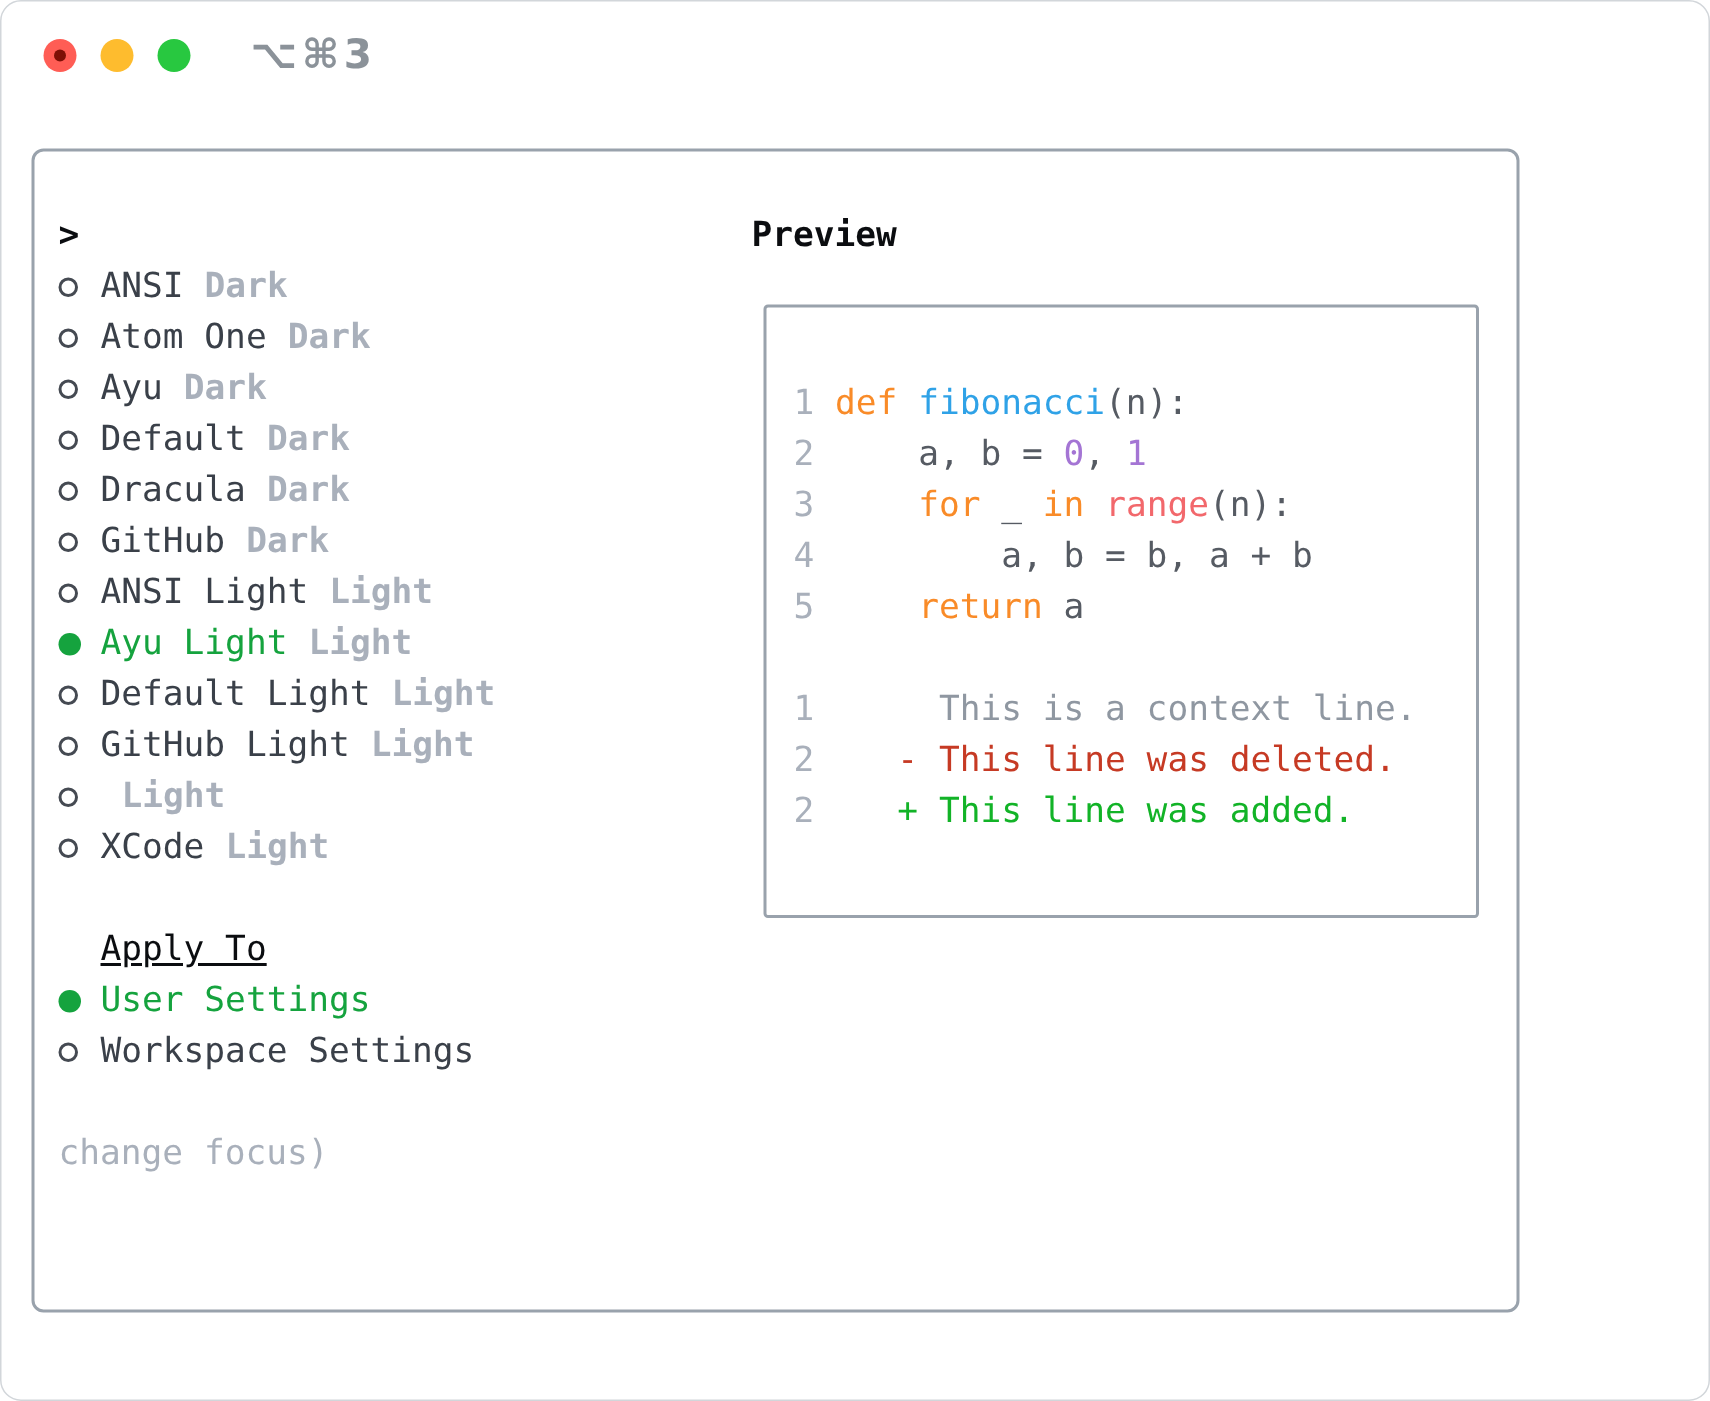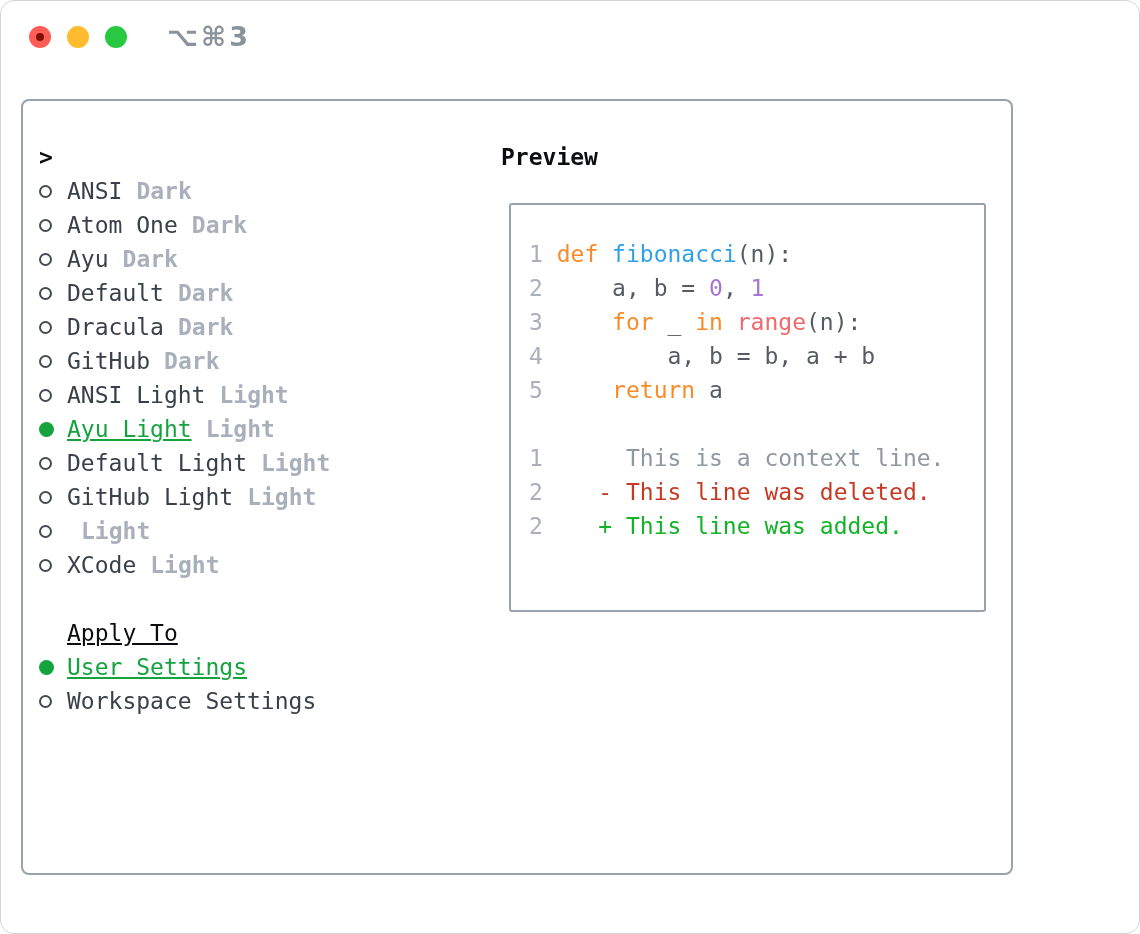"1 def fibonacci(n):" .preview-box { padding: 32px 0 0 18px -> 47px 0 0 18px }
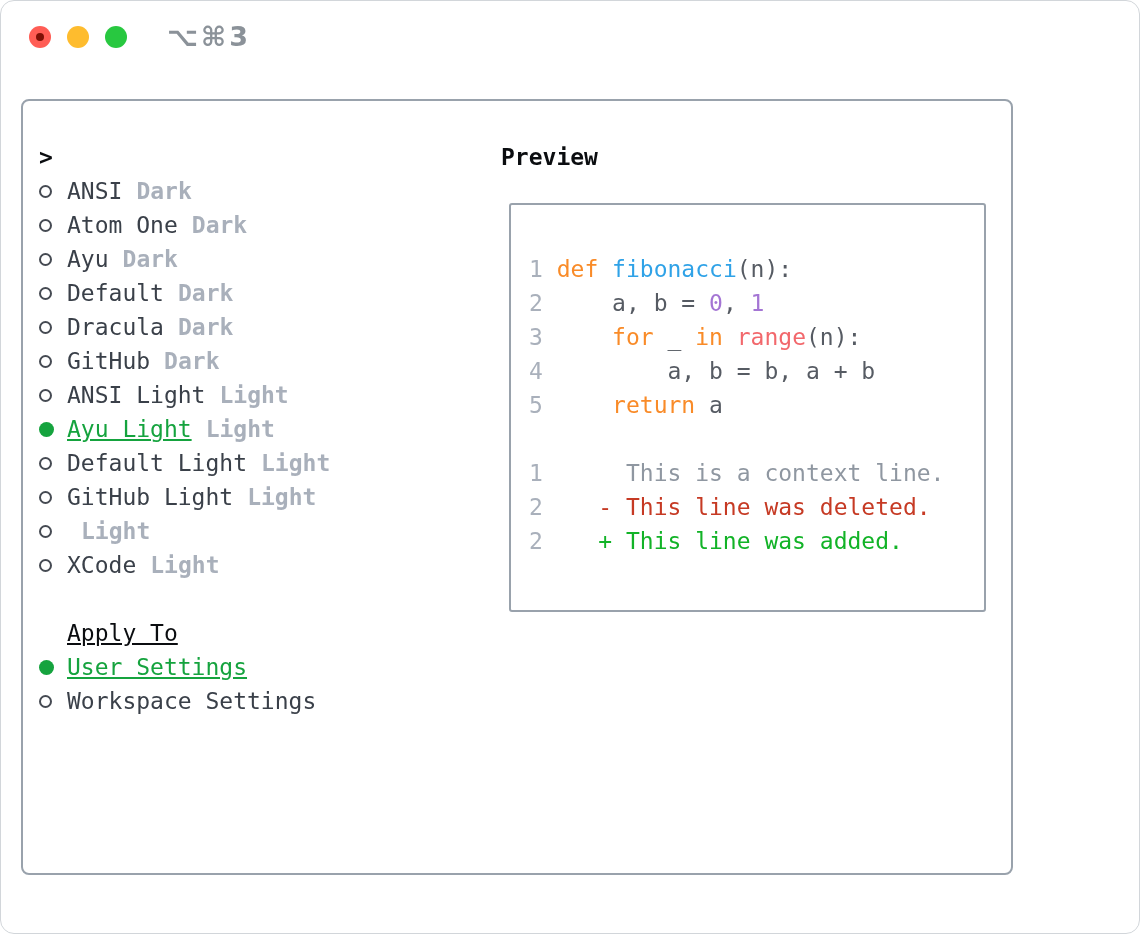"Ayu Light" .row.selected .name { text-decoration: underline -> none }
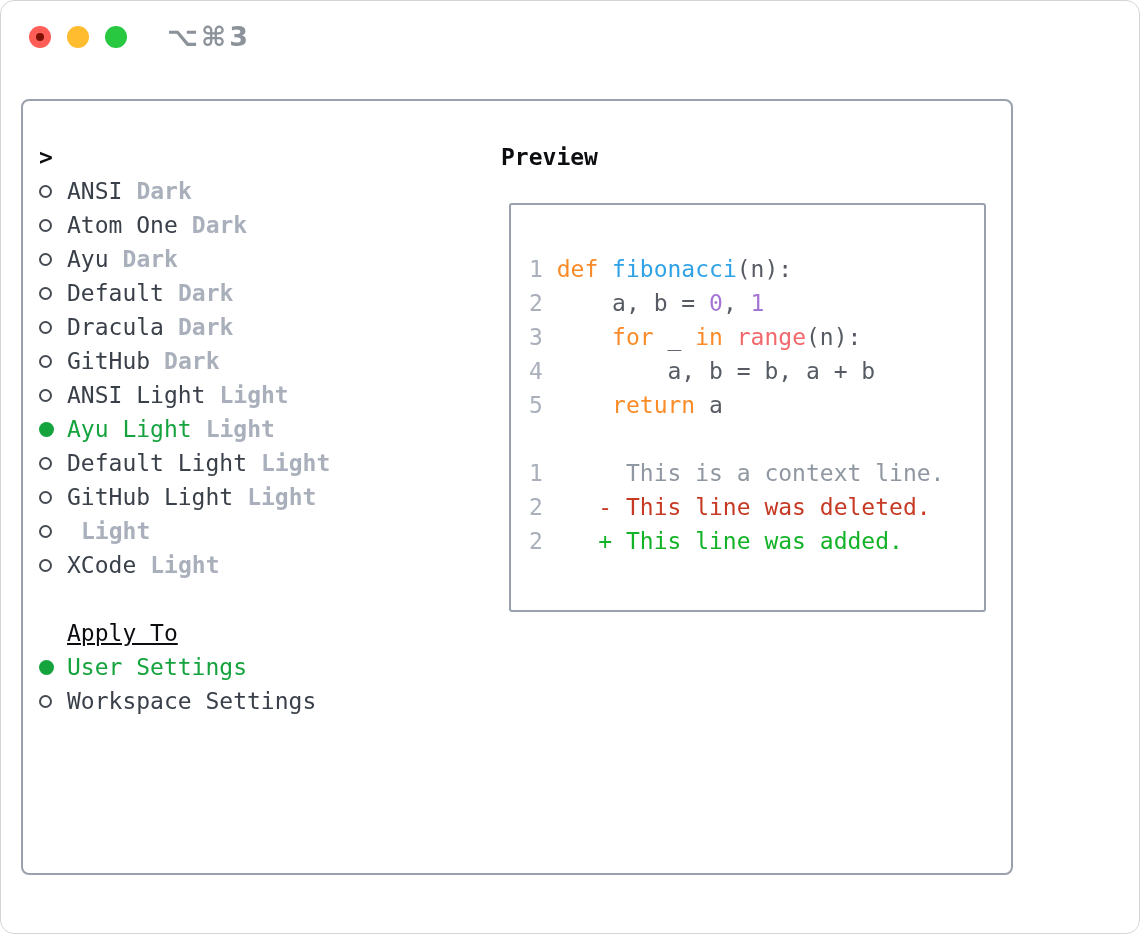"change focus)" div.hint { html: none -> <div>change focus)</div> }
